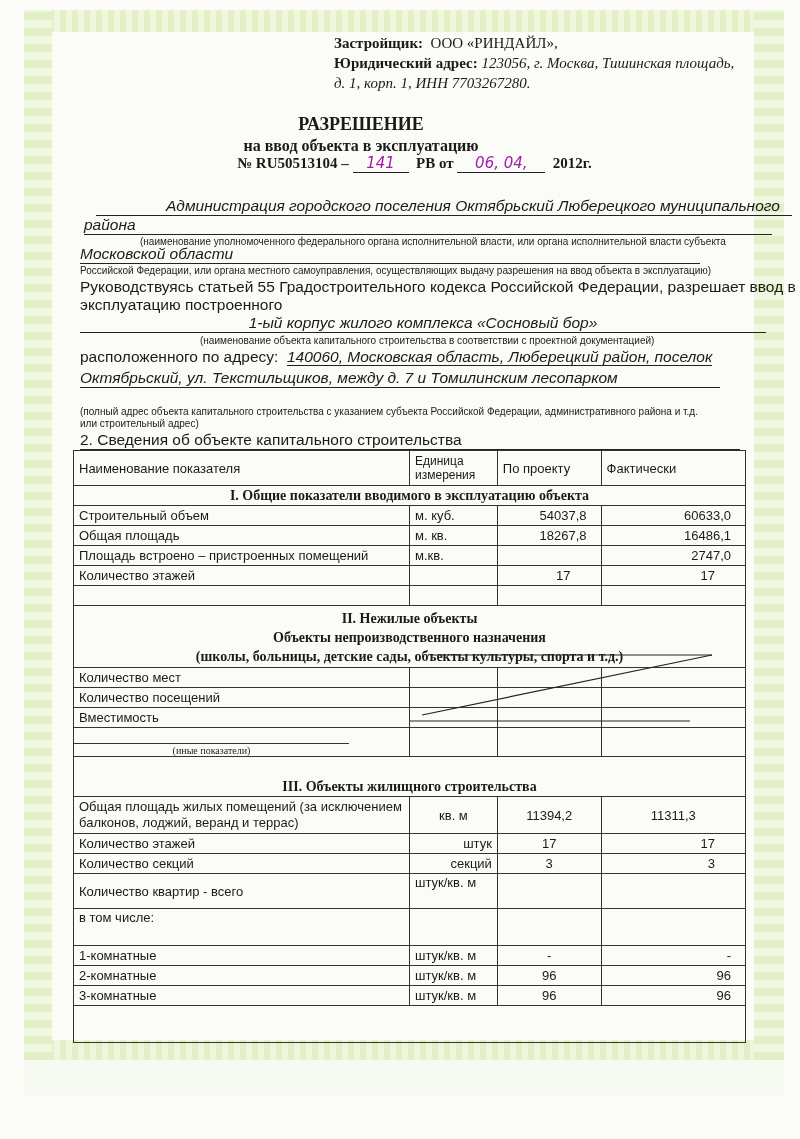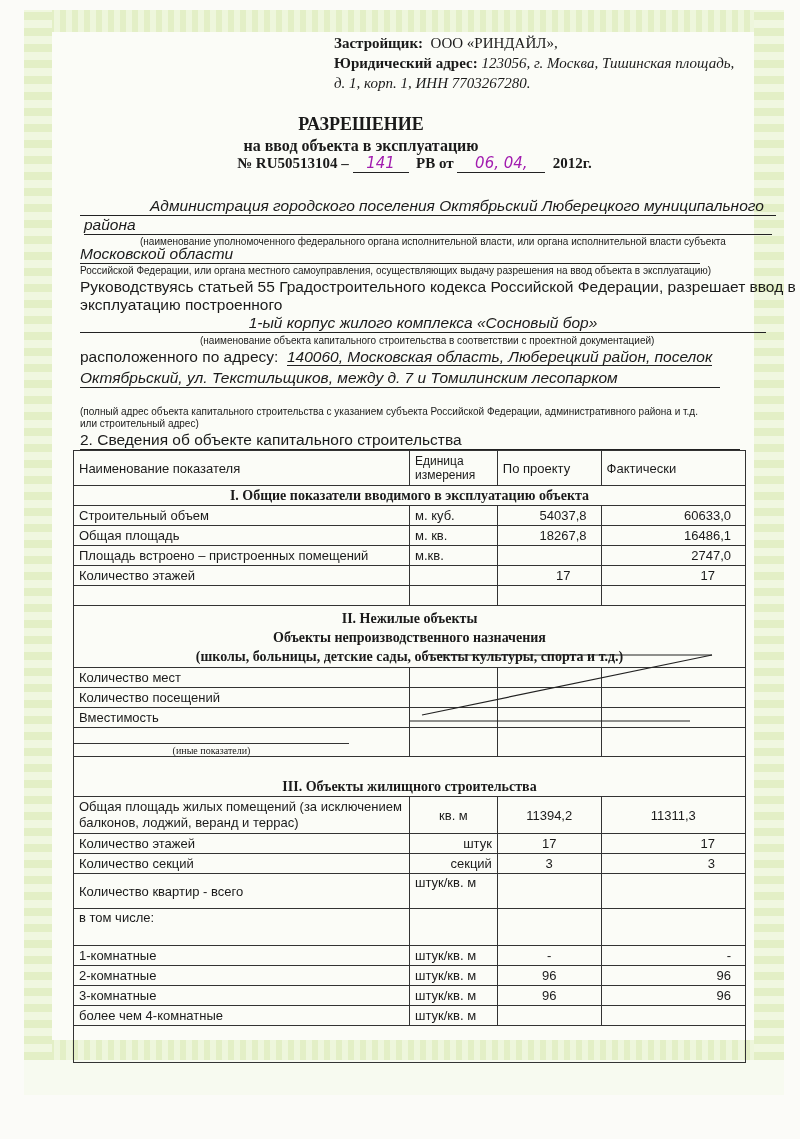"Администрация городского поселения" div.abs { left: 80px -> 96px }
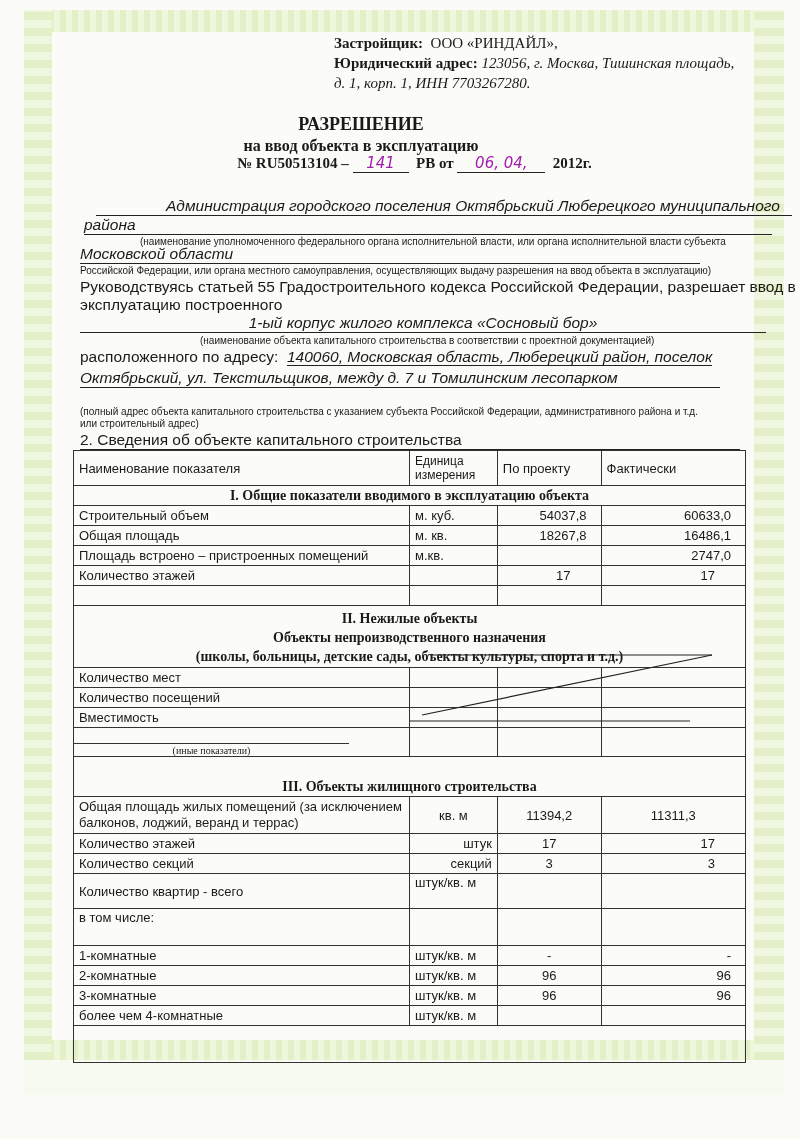"более чем 4-комнатные" tr { html: <tr> <td>более чем 4-комнатные</td> <td>штук/кв. м</td> <td></td> <td></td> </tr> -> none }
